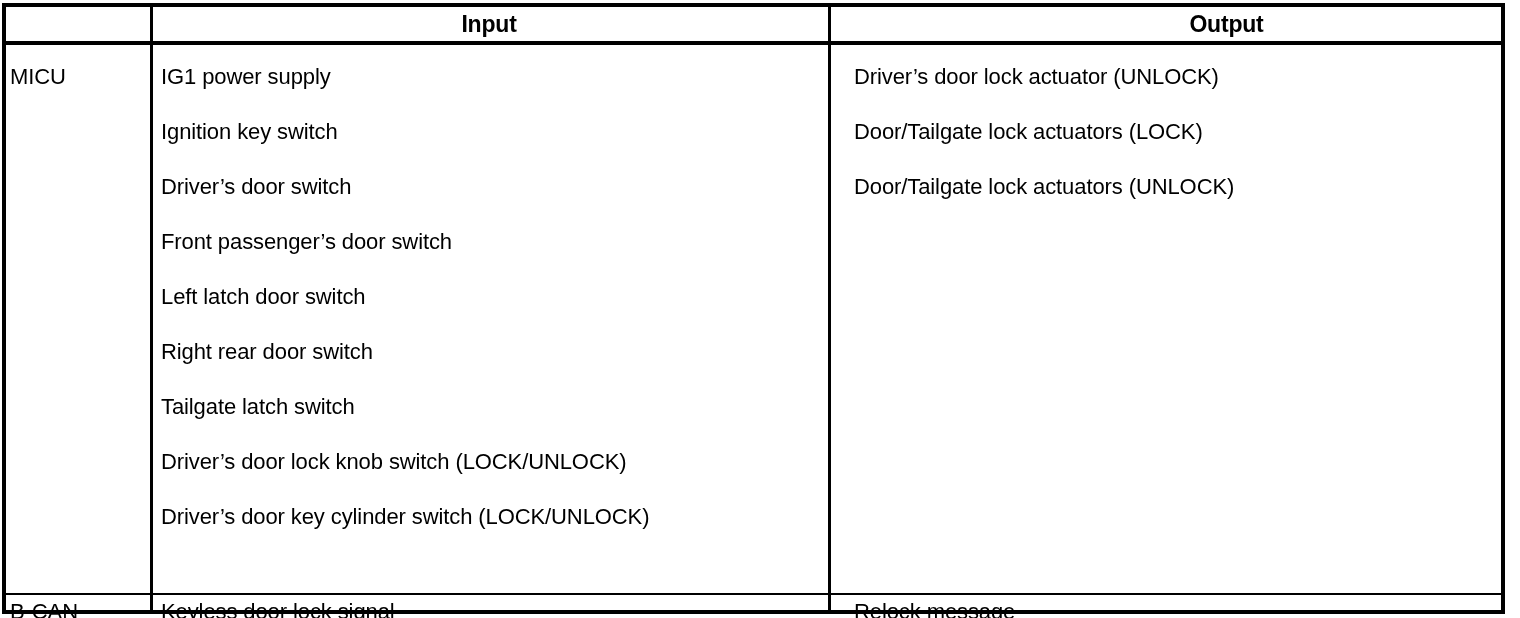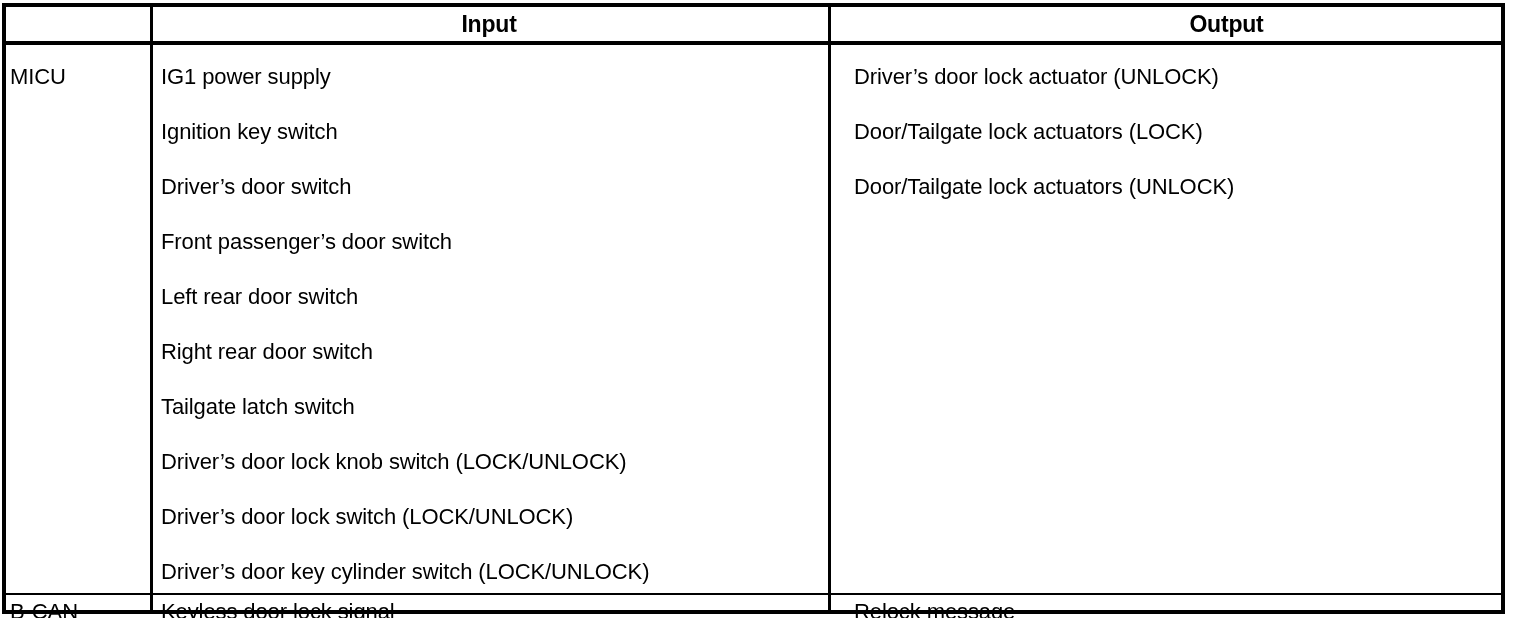"Left rear door switch" div.line { text: rear -> latch }
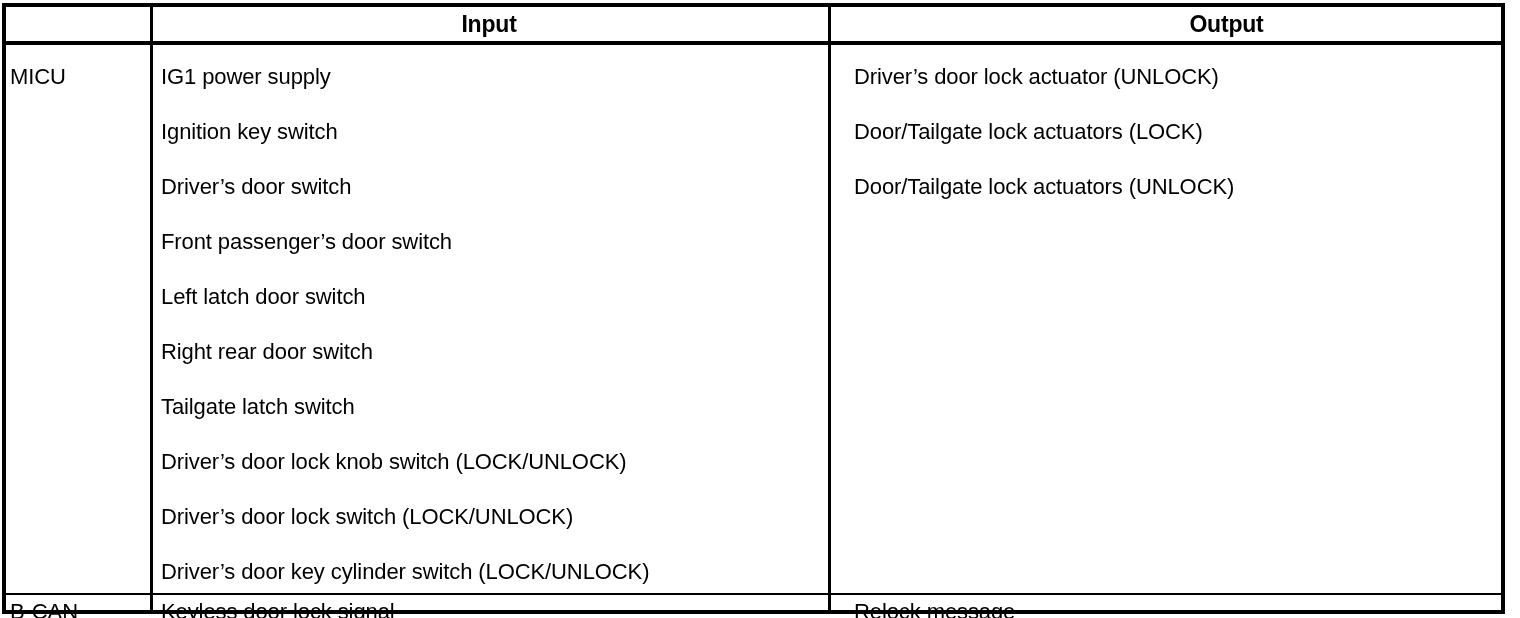"Driver’s door lock switch (LOCK/UNLOCK)" div.line { html: <div>Driver’s door lock switch (LOCK/UNLOCK)</div> -> none }
